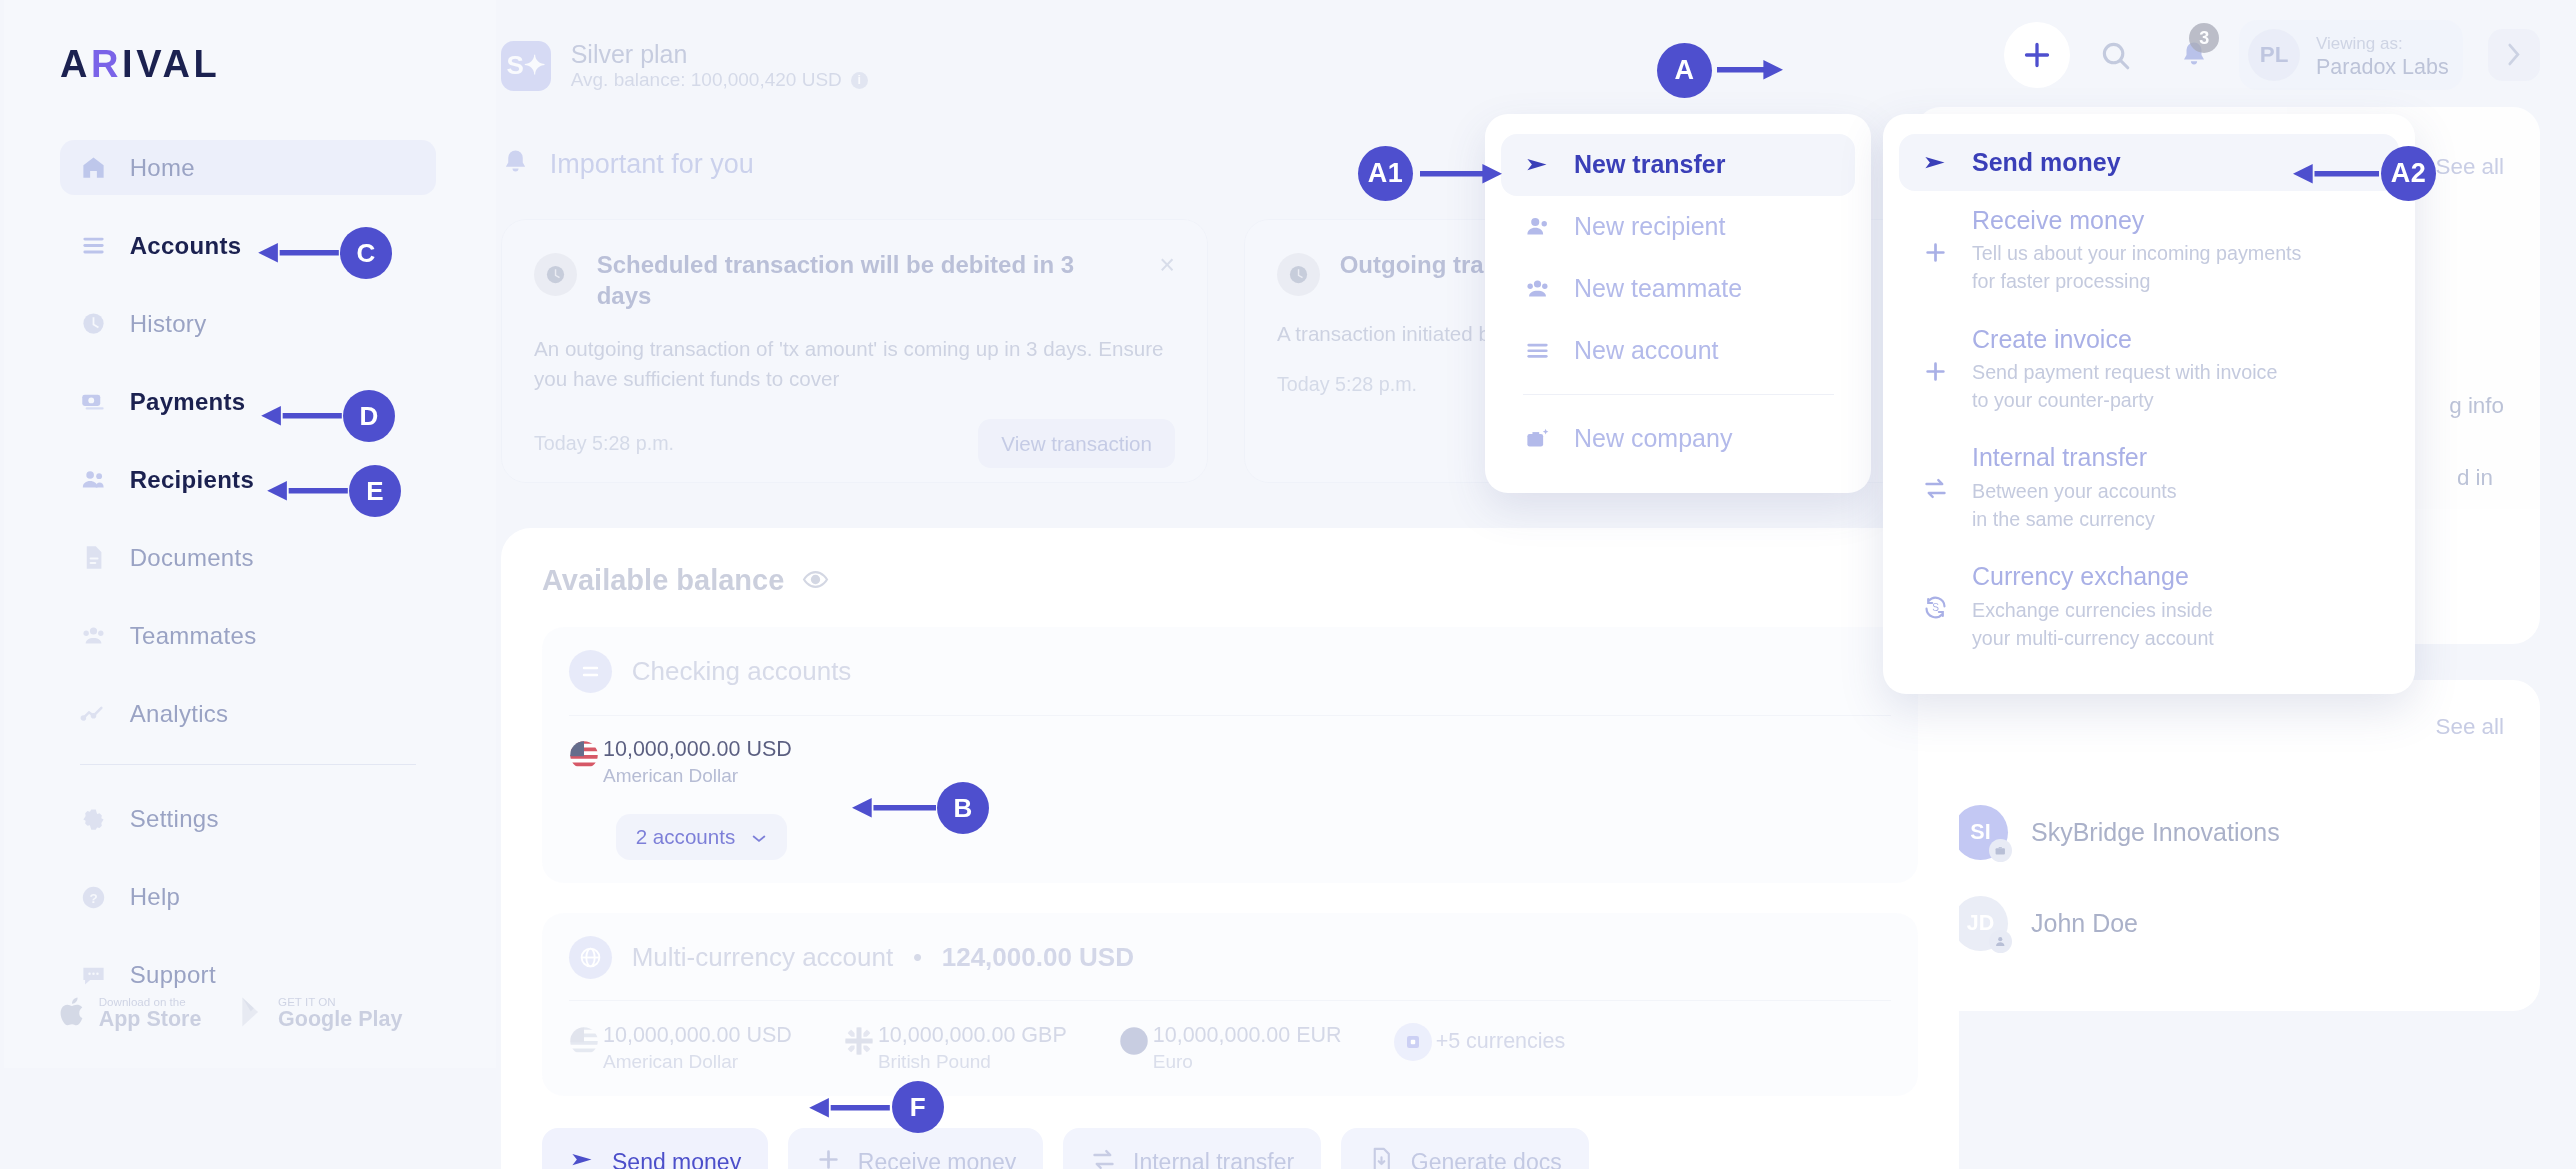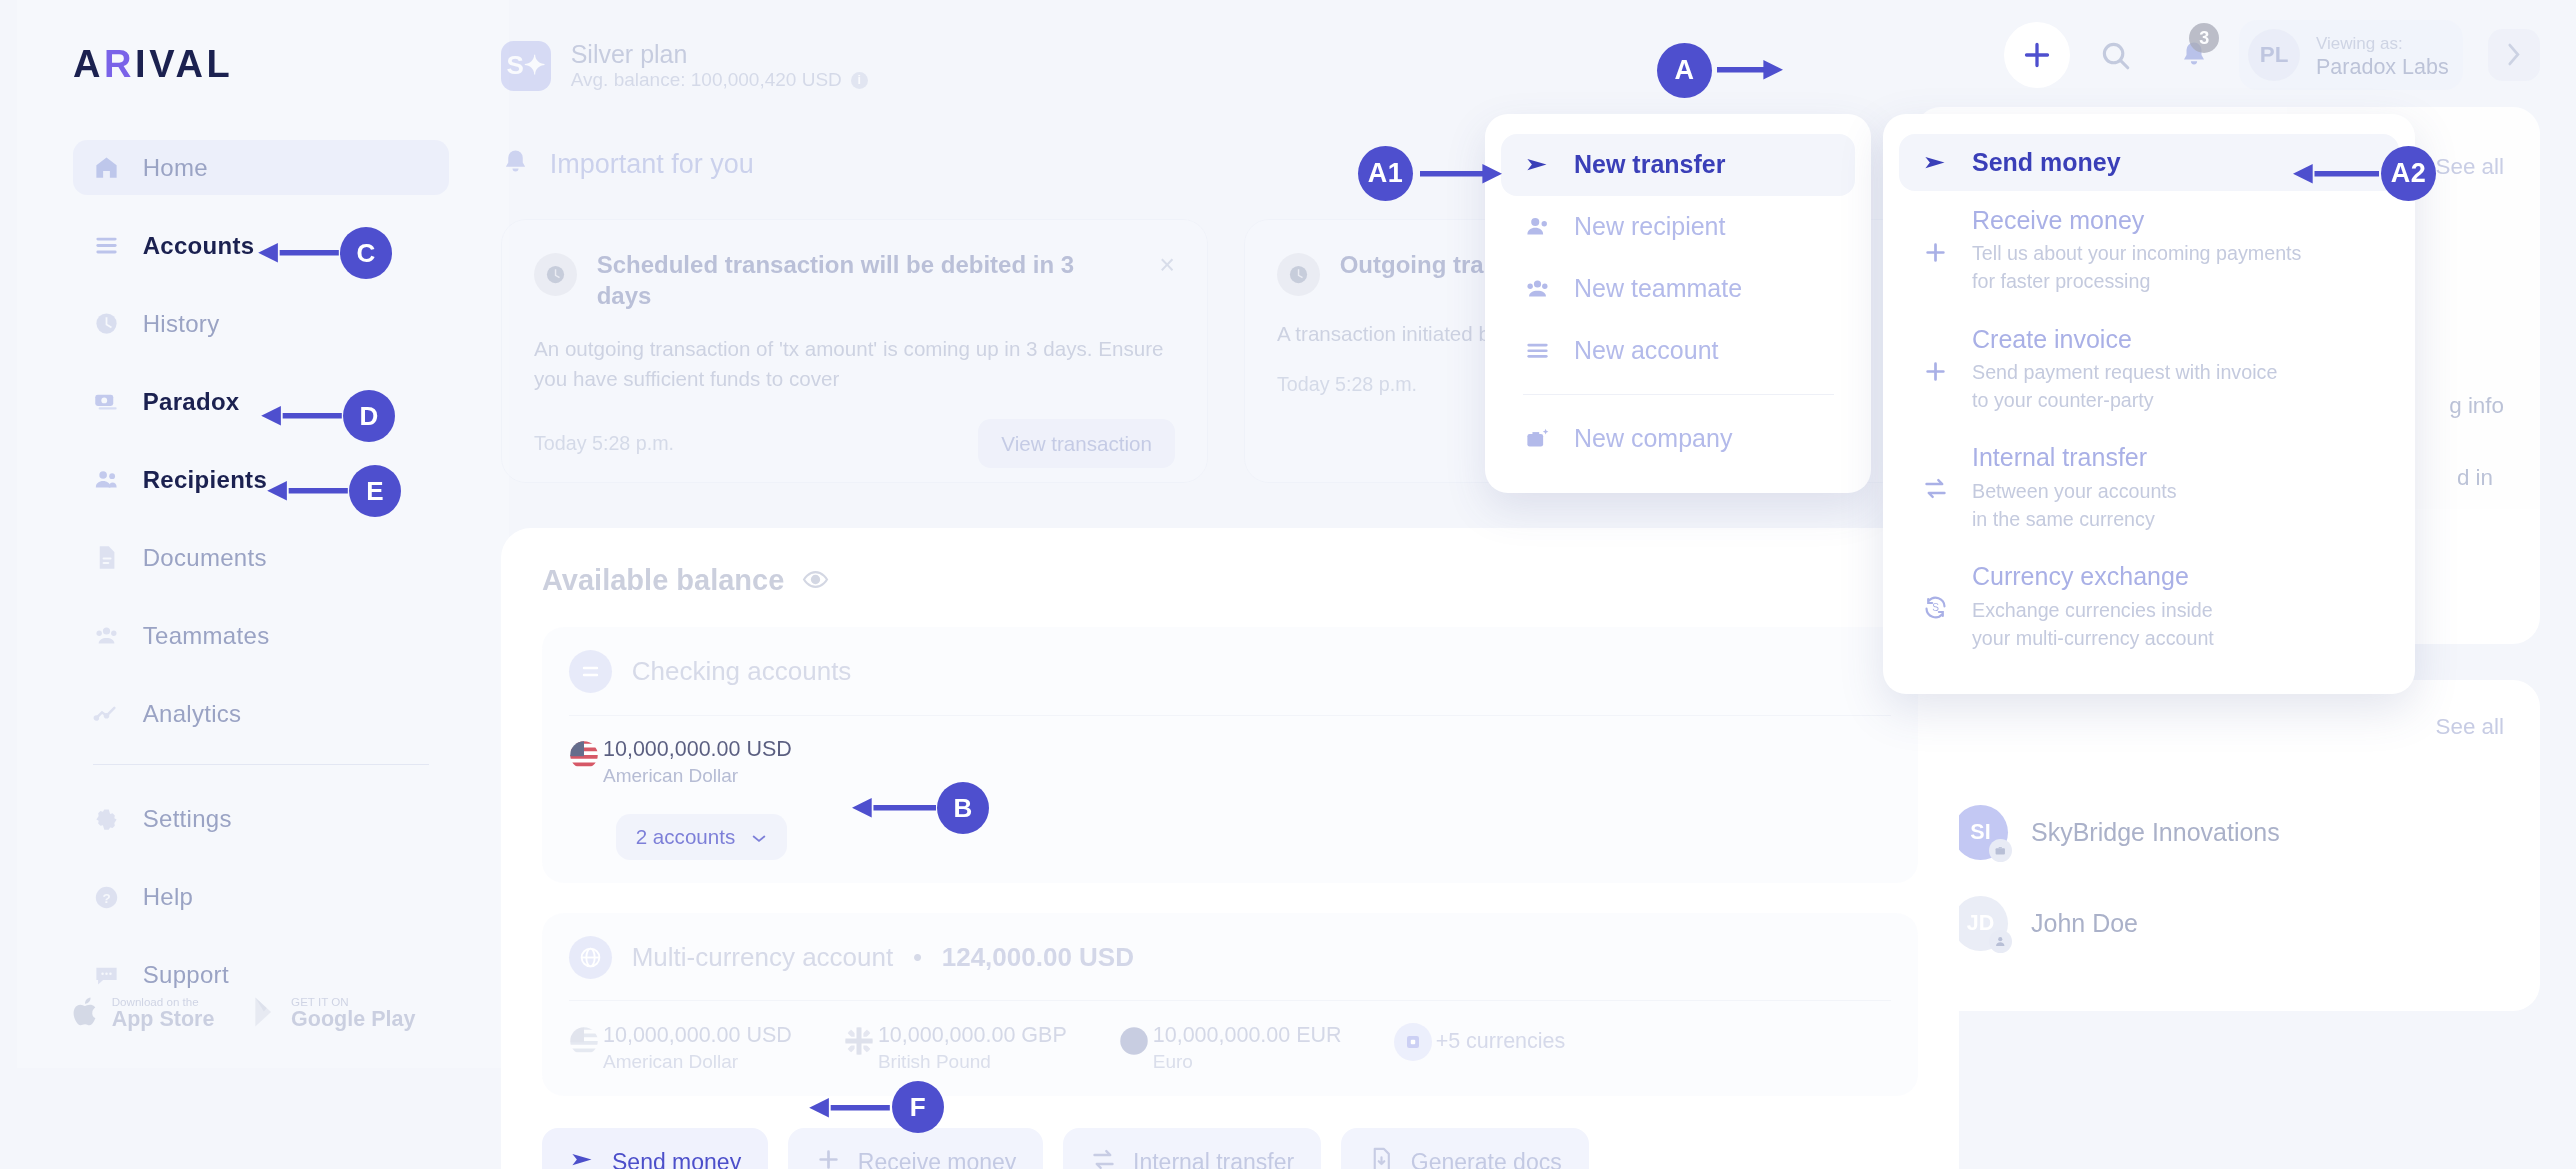"ARIVAL" .sidebar { left: 17px -> 4px }
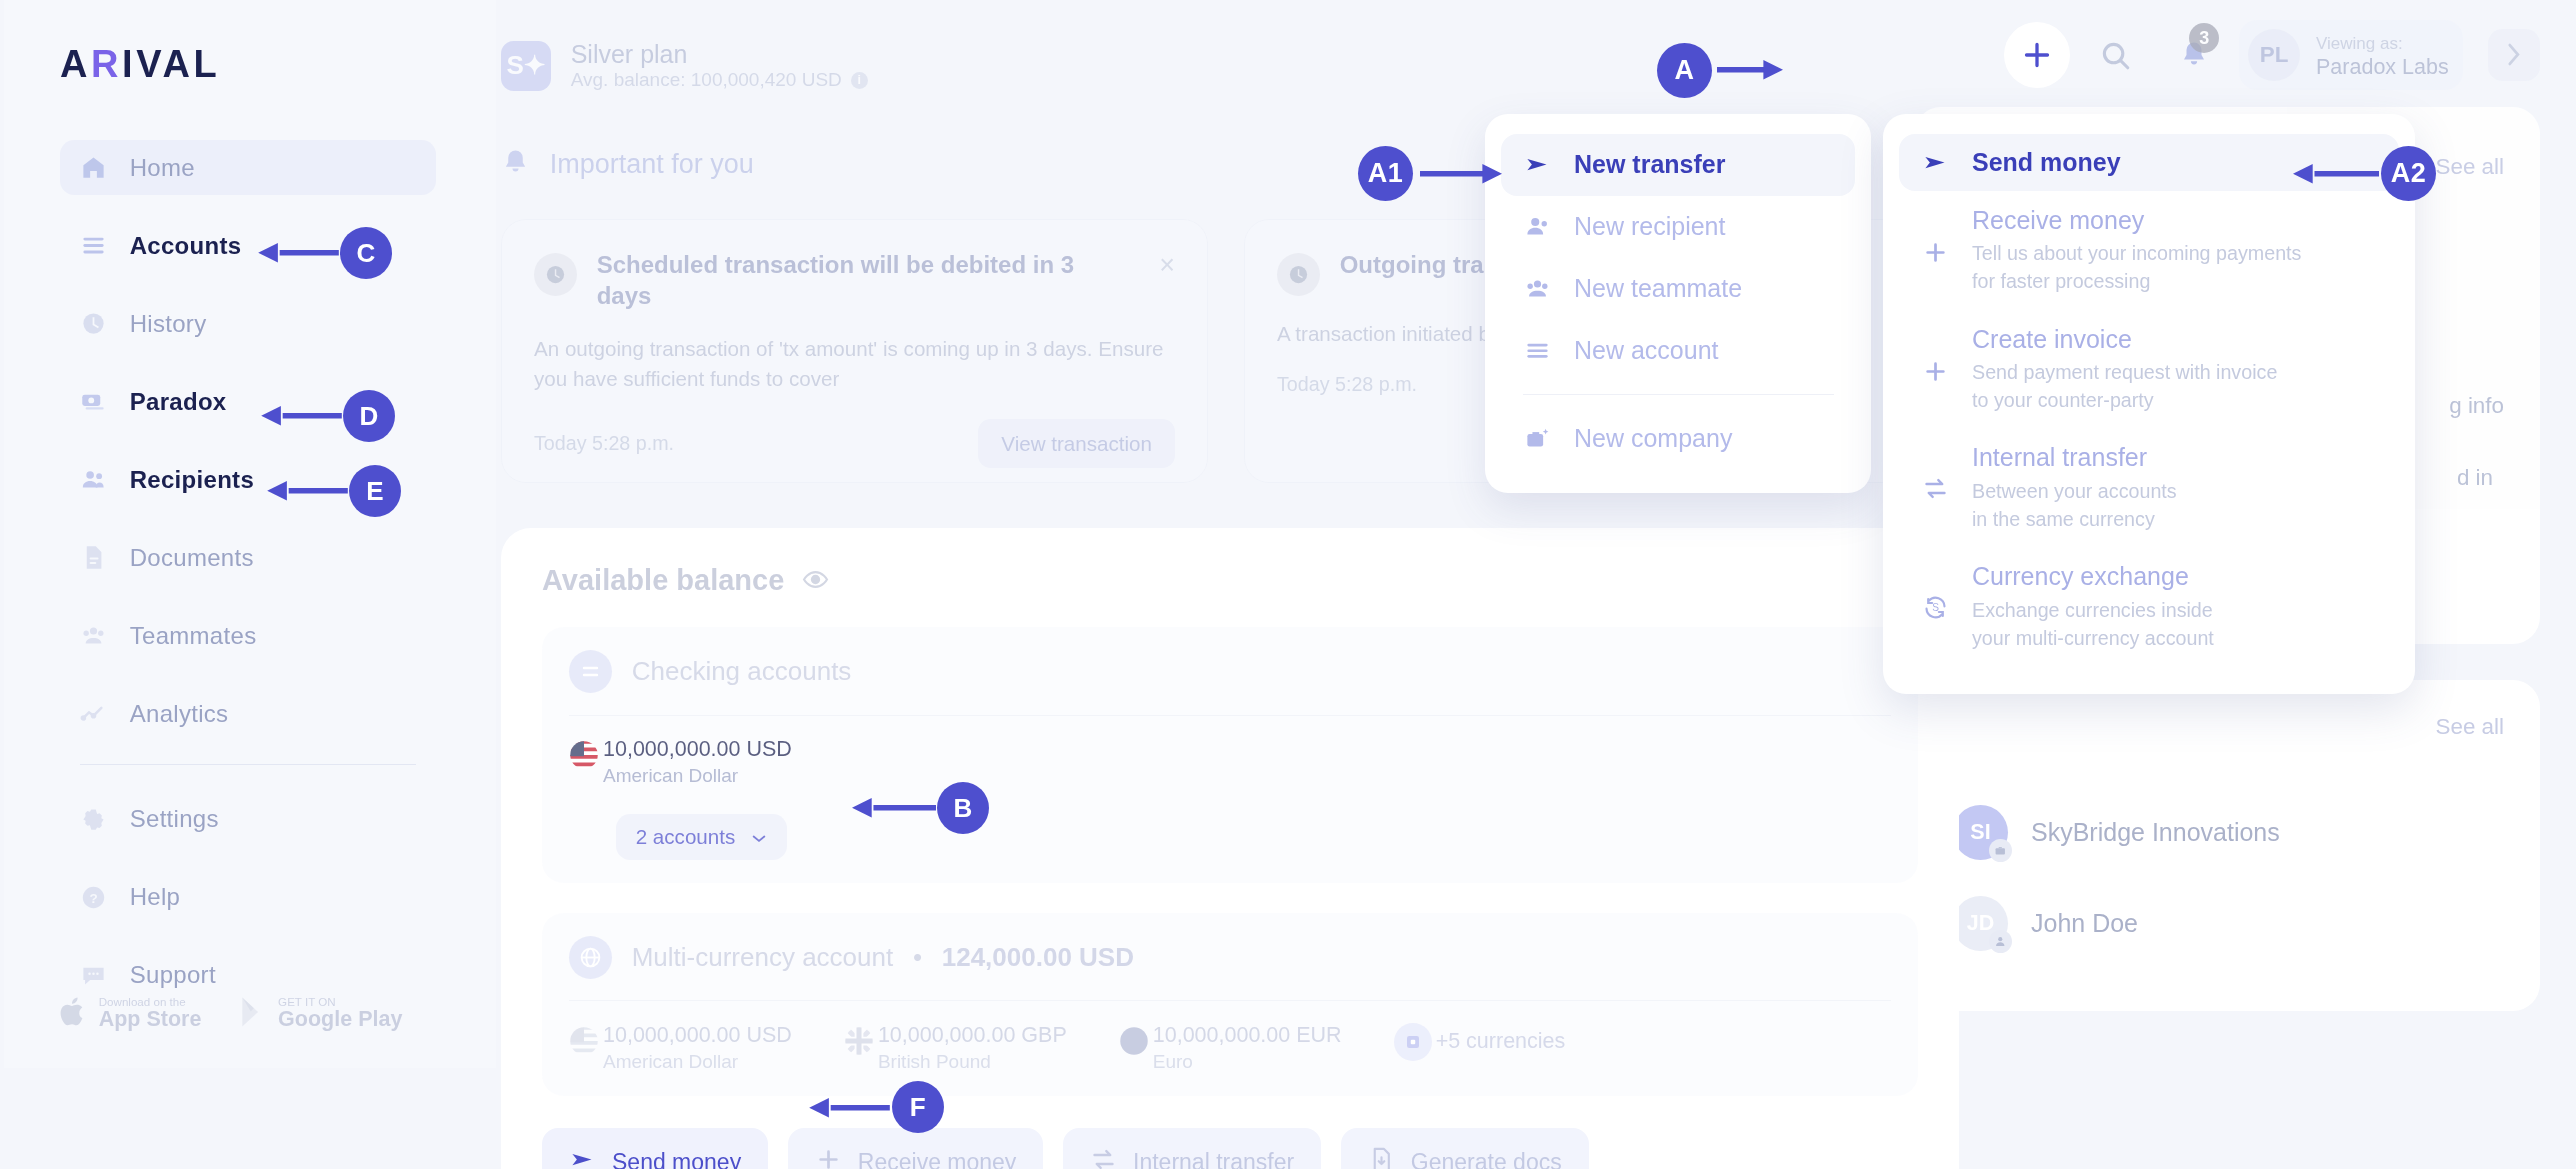"Paradox" span.nav-label { text: Paradox -> Payments }
